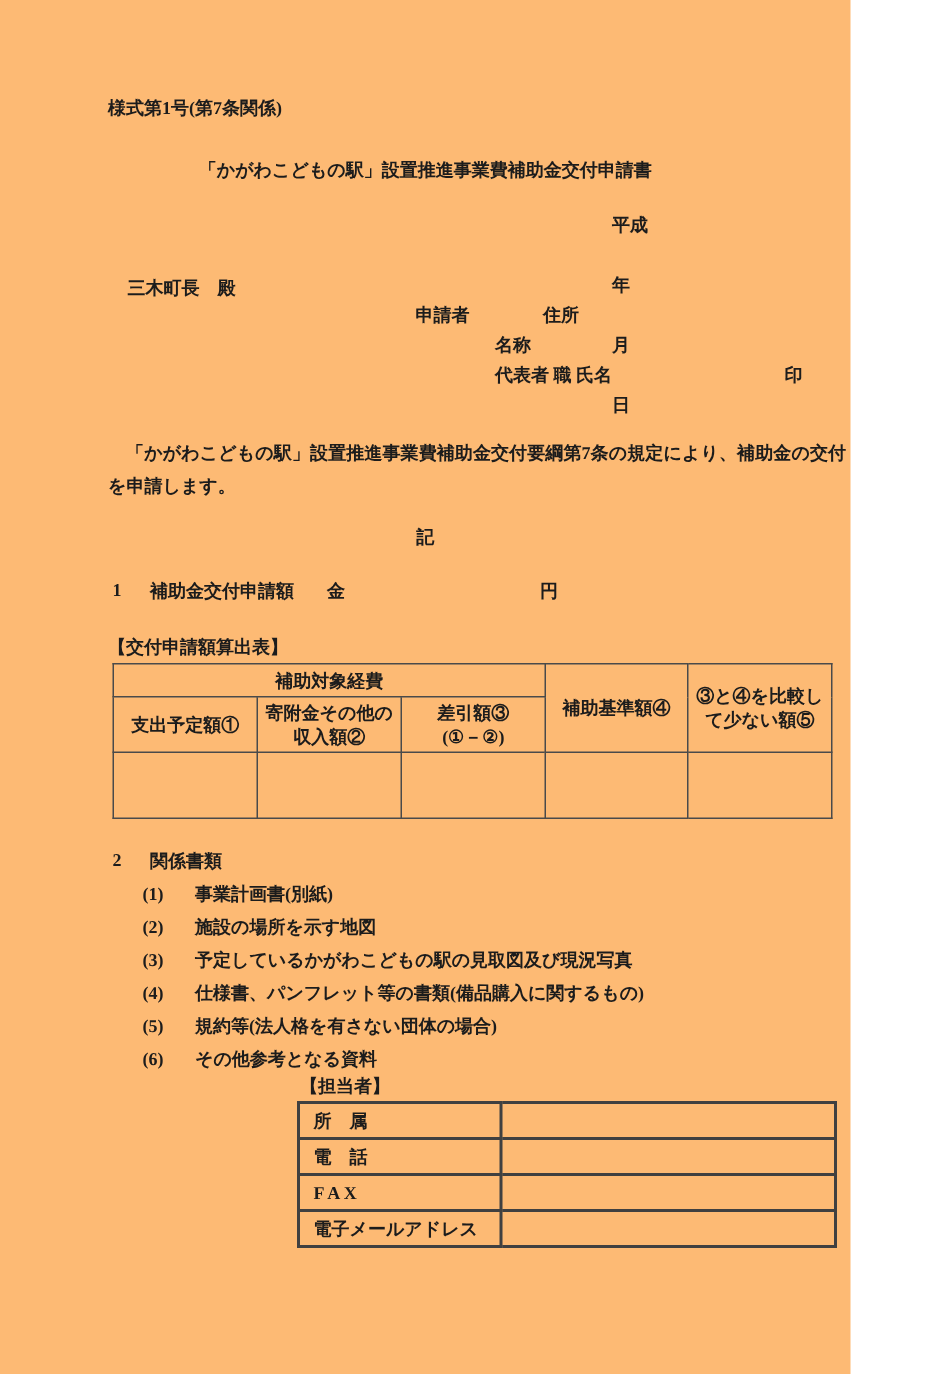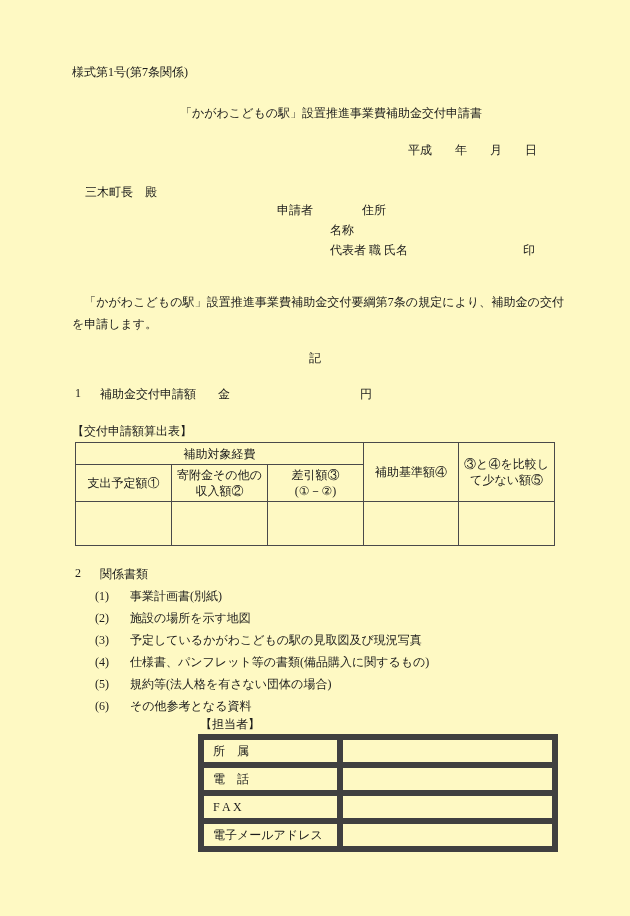"様式第1号(第7条関係)" .page { background: #fef9c3 -> #fdba74; font-weight: none -> bold; width: 630px -> 567px }
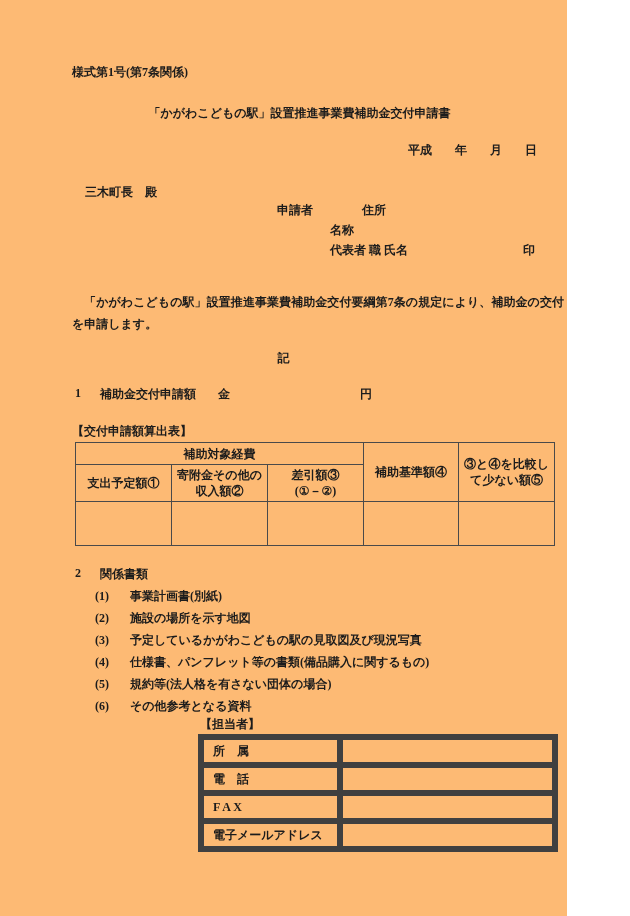"「かがわこどもの駅」設置推進事業費補助金交付申請書" div.abs { margin-left: 16px -> none }
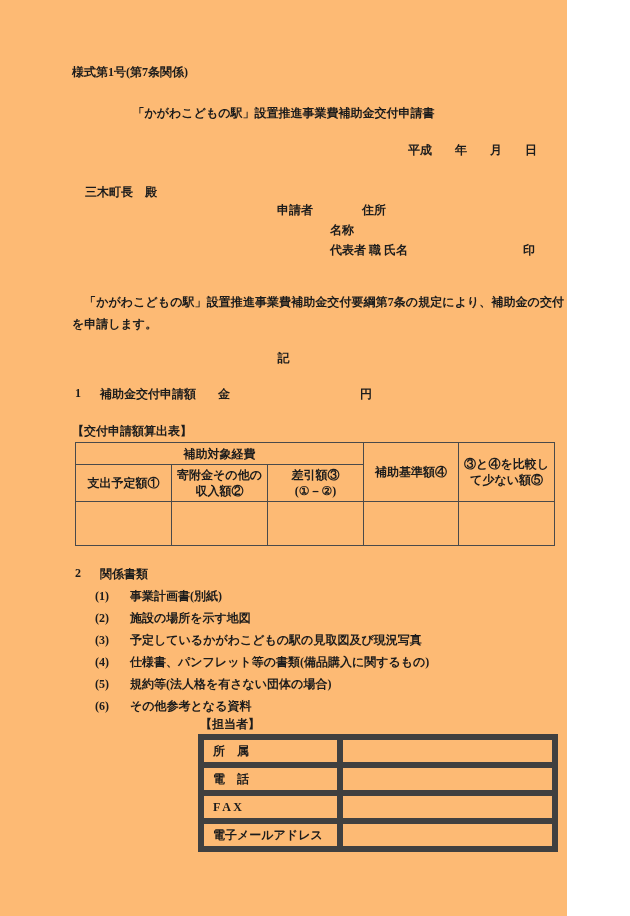"平成" div.abs { flex-direction: none -> column }
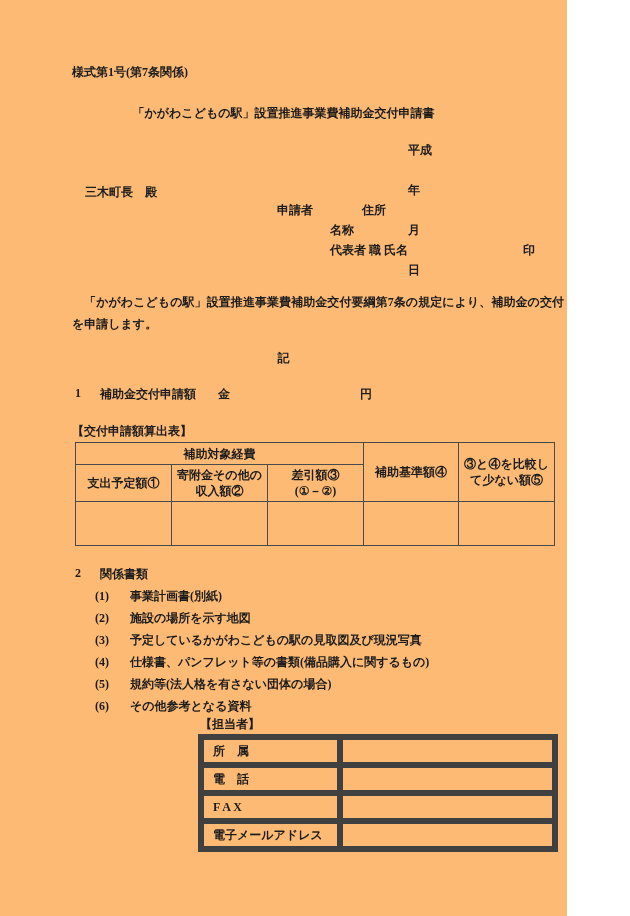"所 属" .contact-table td { border: 6px solid #404040 -> 2px solid #404040 }
